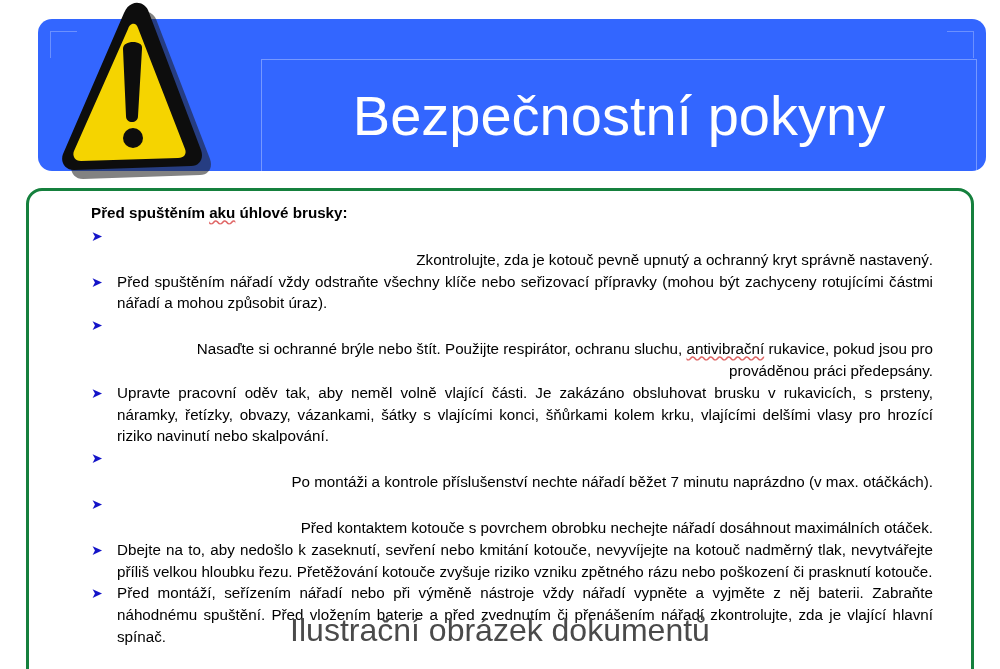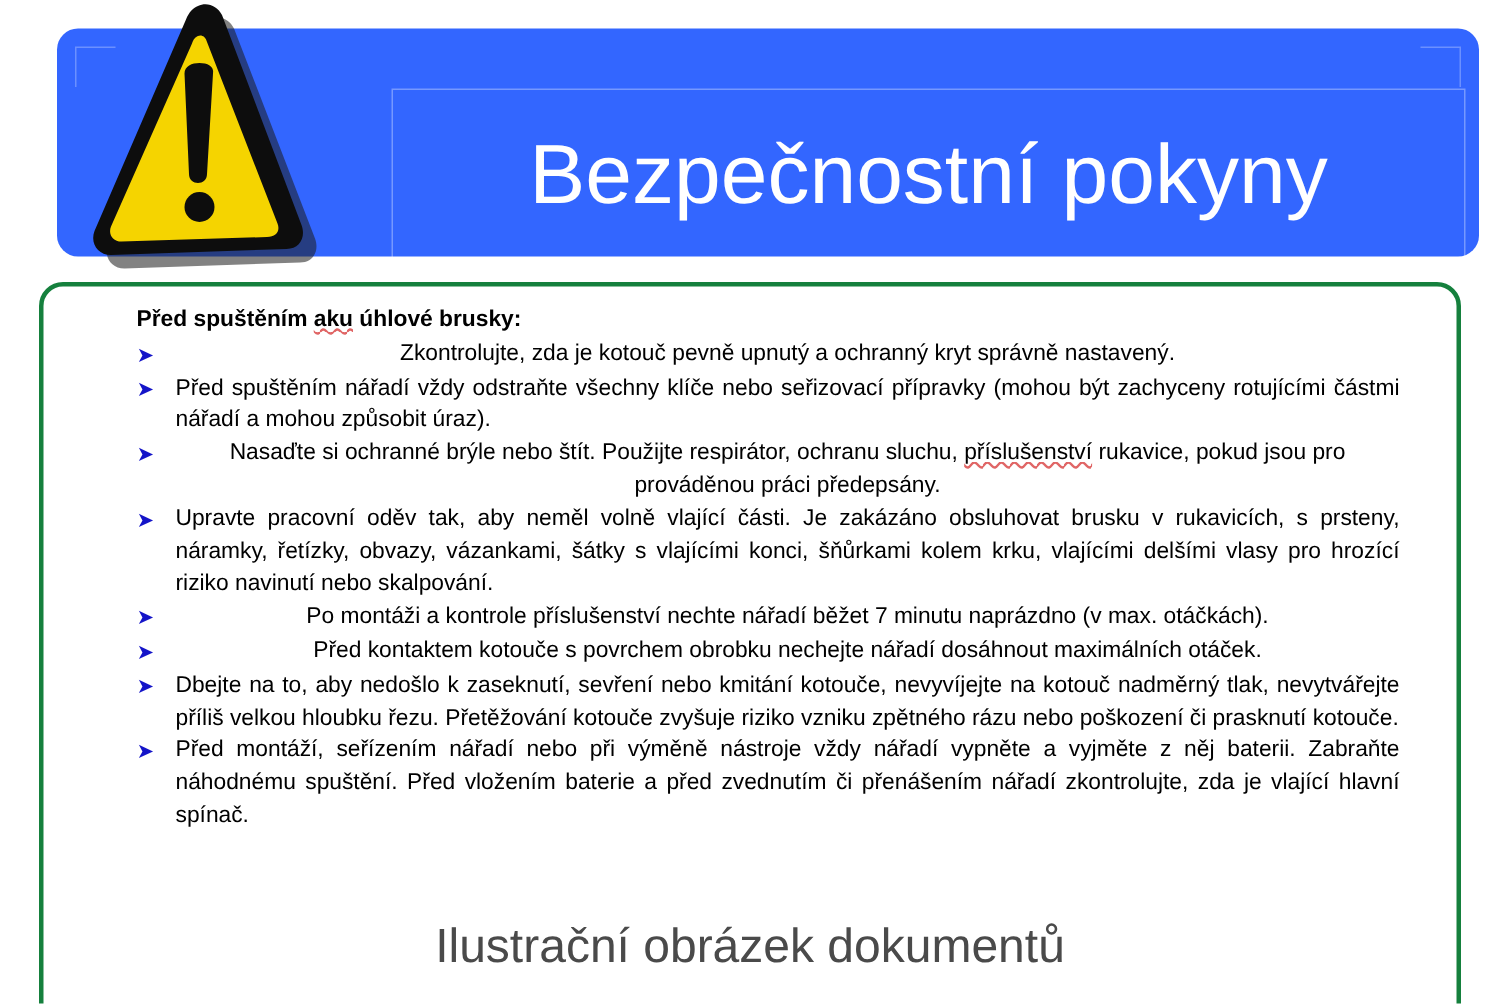"Zkontrolujte, zda je kotouč pevně" .bullet-text.nojust { margin-top: none -> 24px; text-align: center -> right }
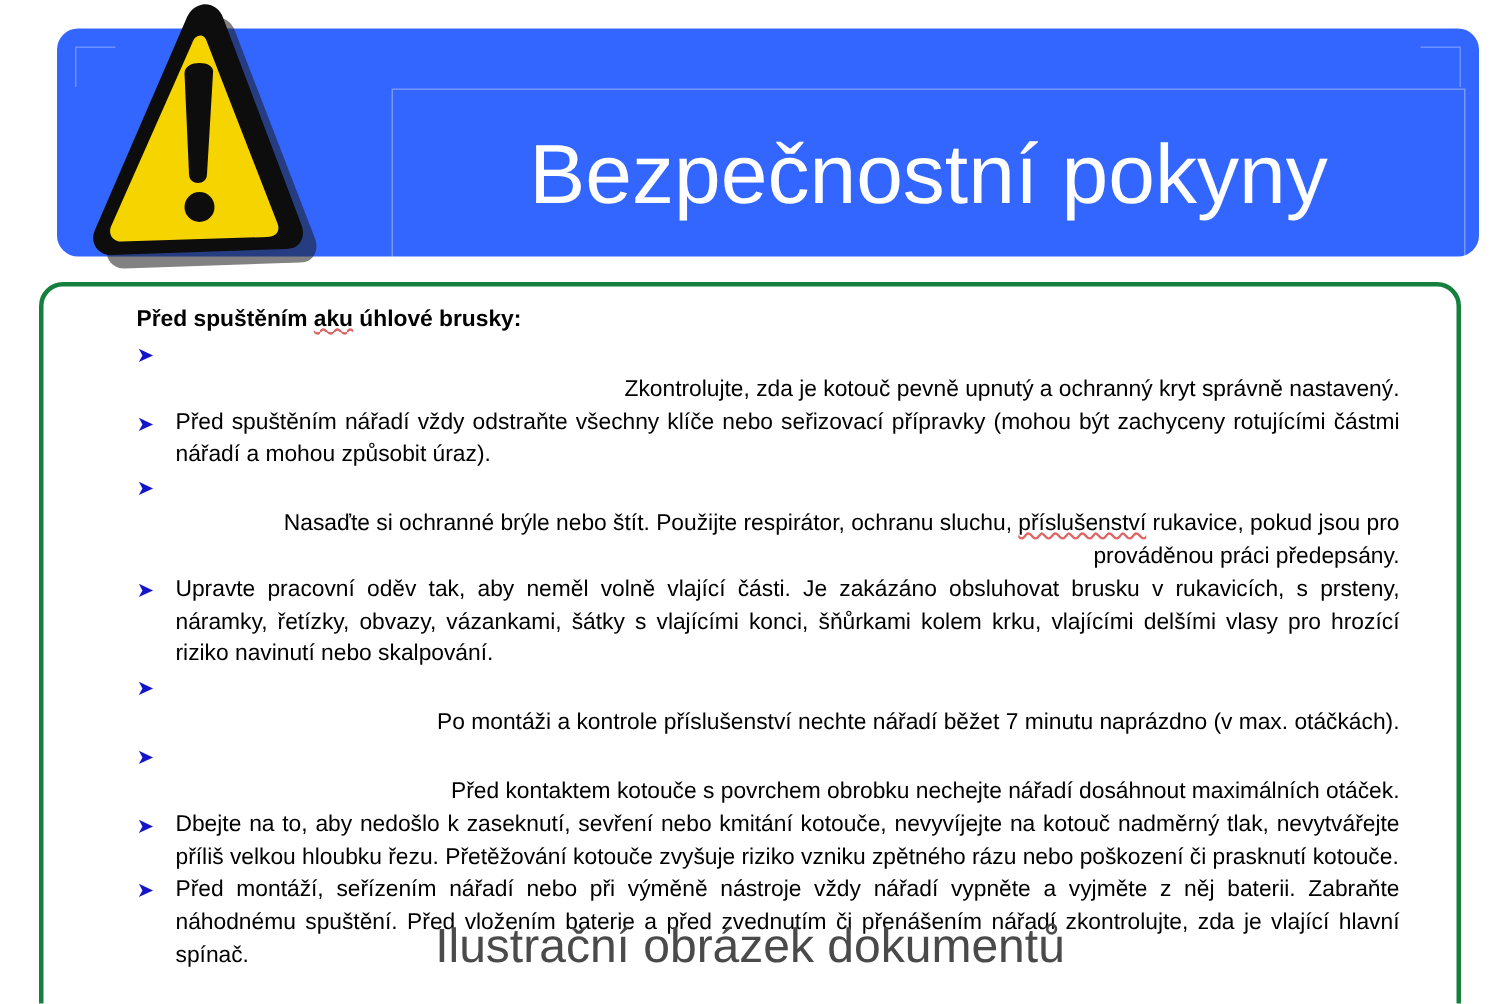"příslušenství" span.spell { text: příslušenství -> antivibrační }
